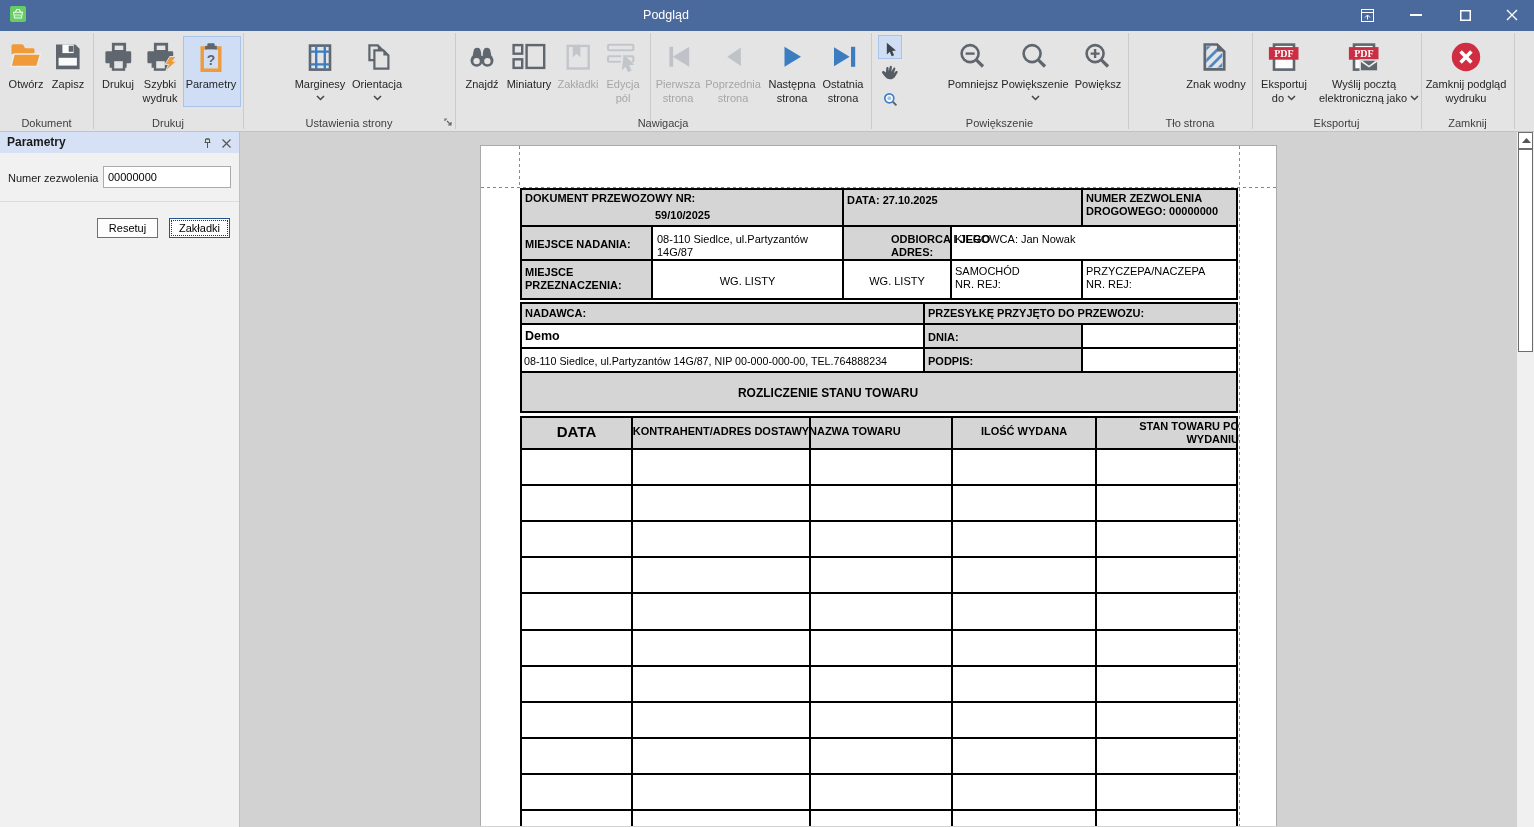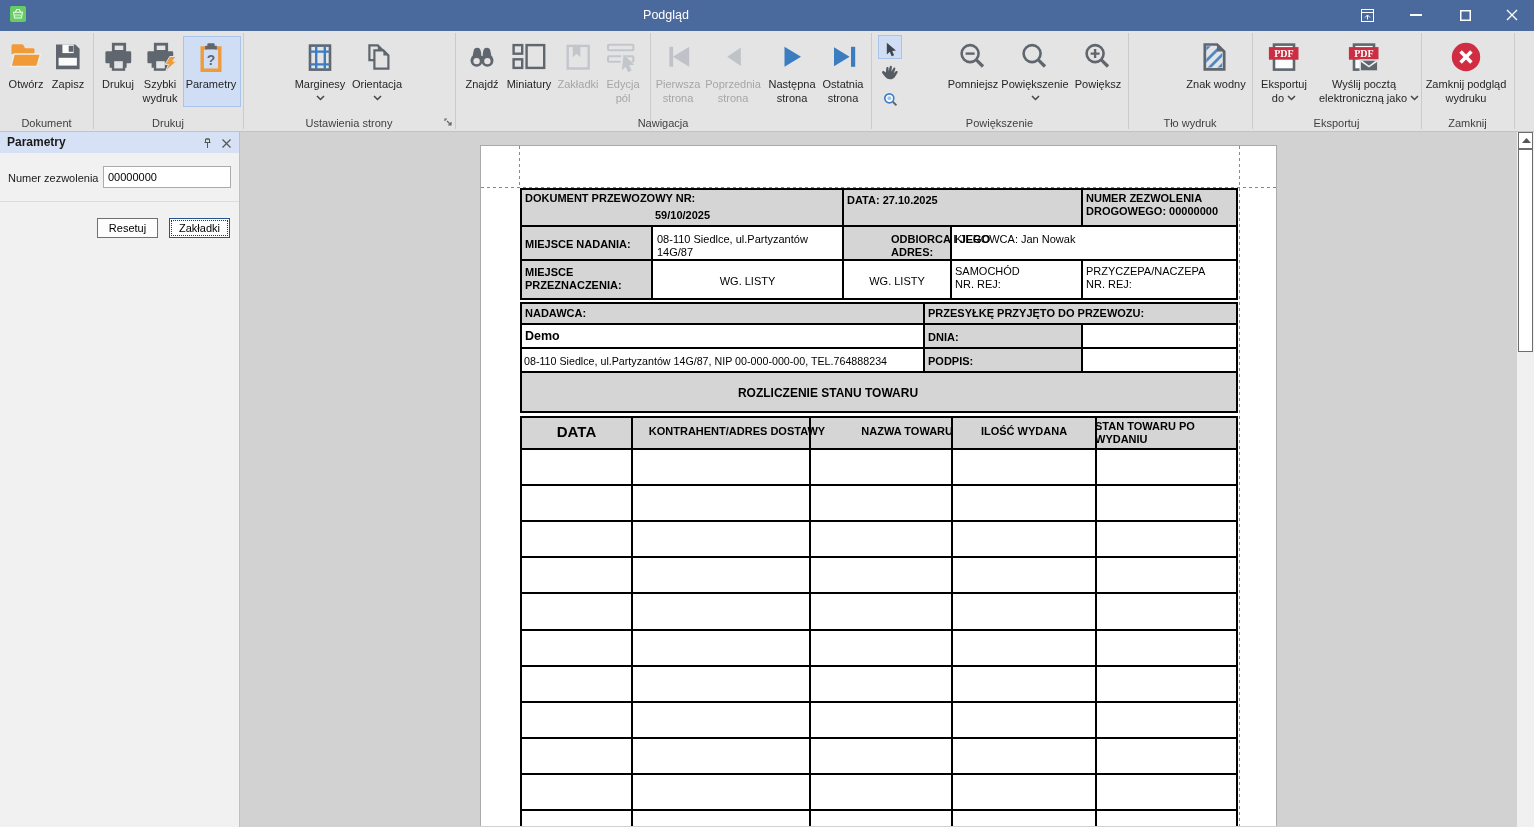"Tło wydruk" div.gcap { text: wydruk -> strona }
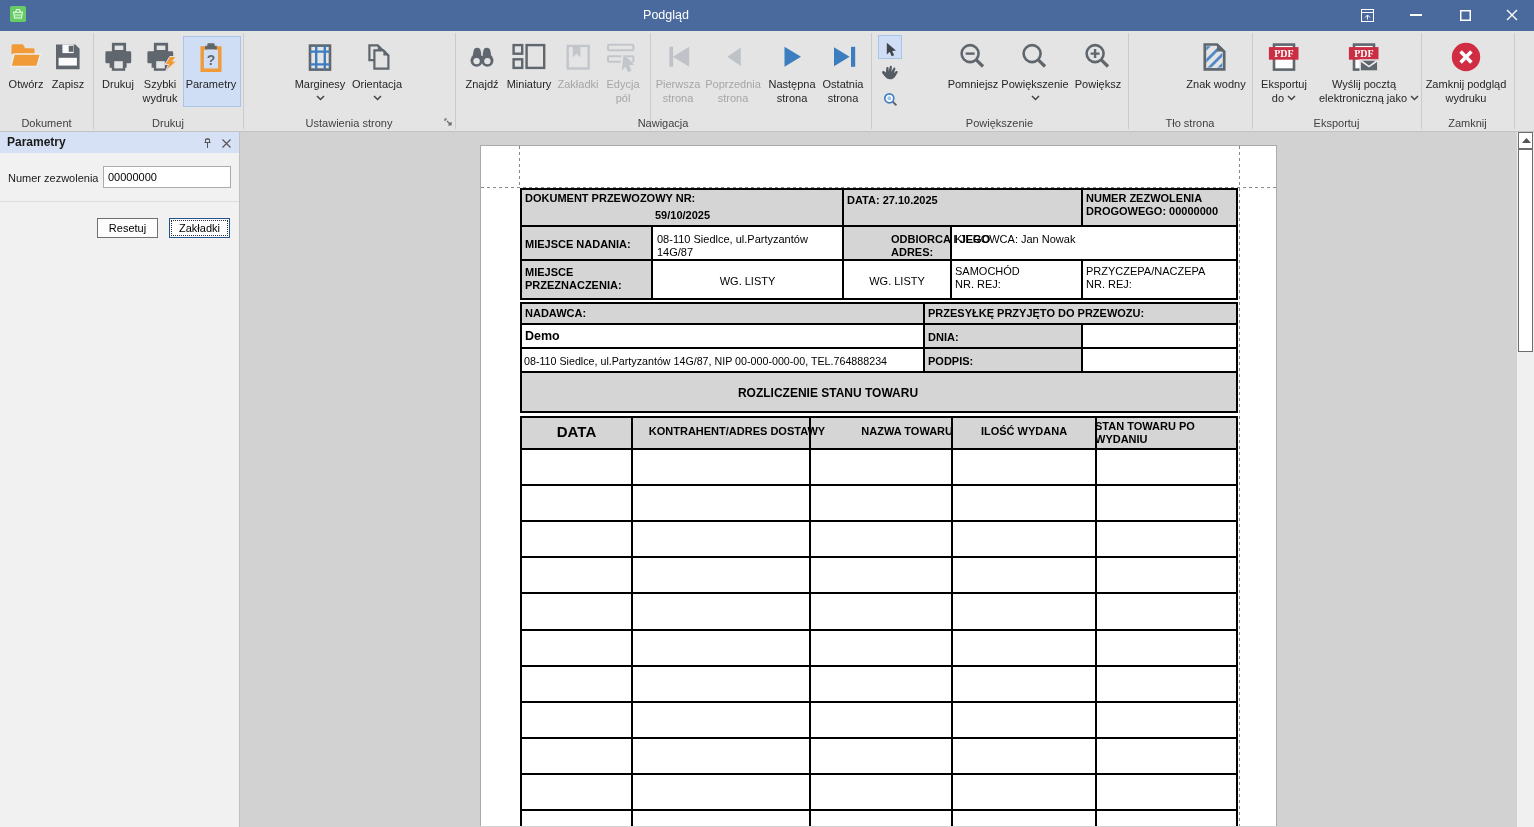"KONTRAHENT/ADRES DOSTAWY" div.t { left: 166px -> 150px }
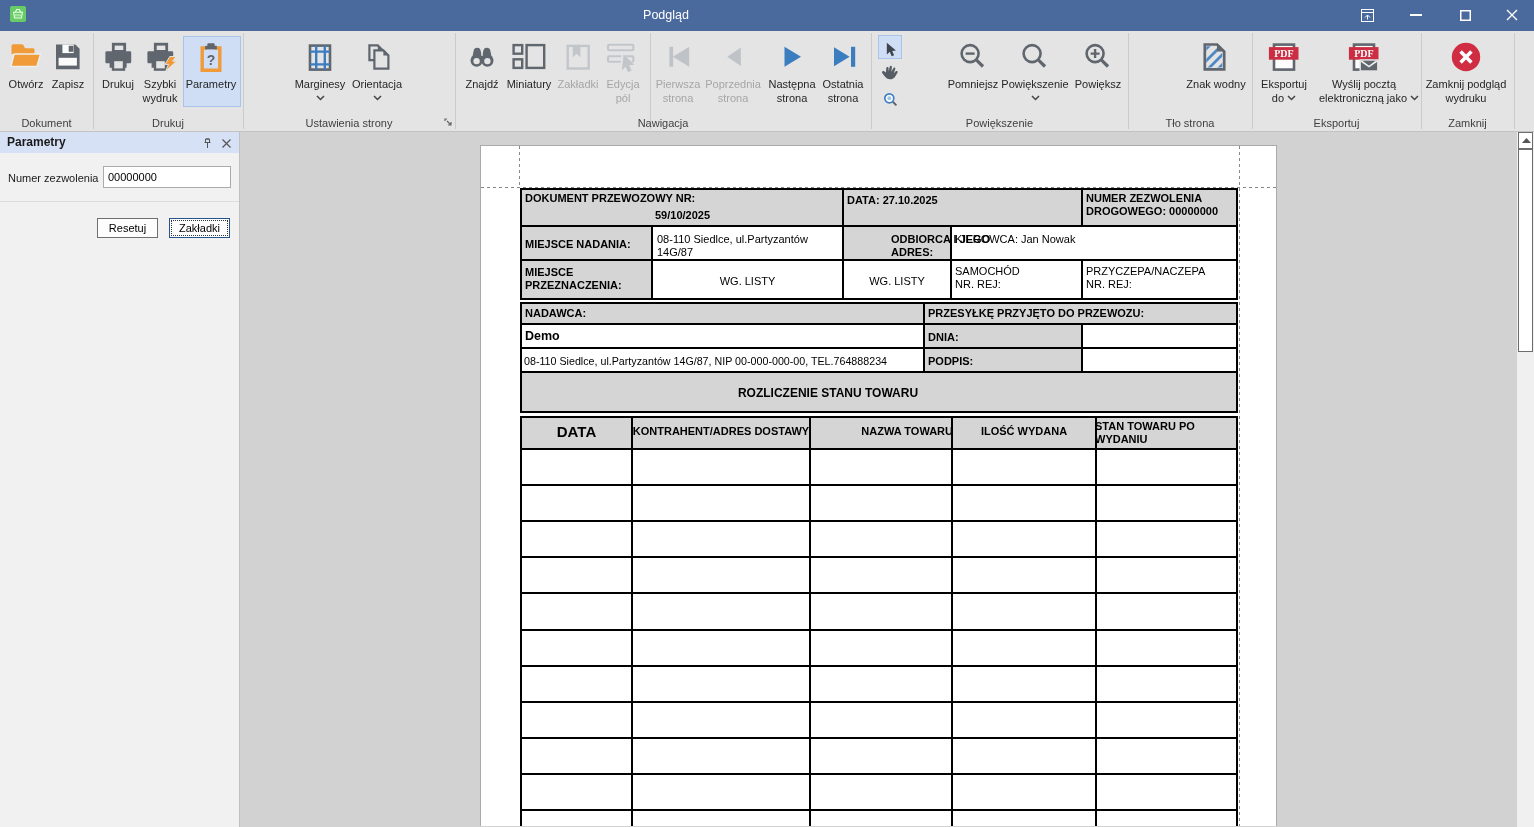"NAZWA TOWARU" div.t { text-align: right -> left }
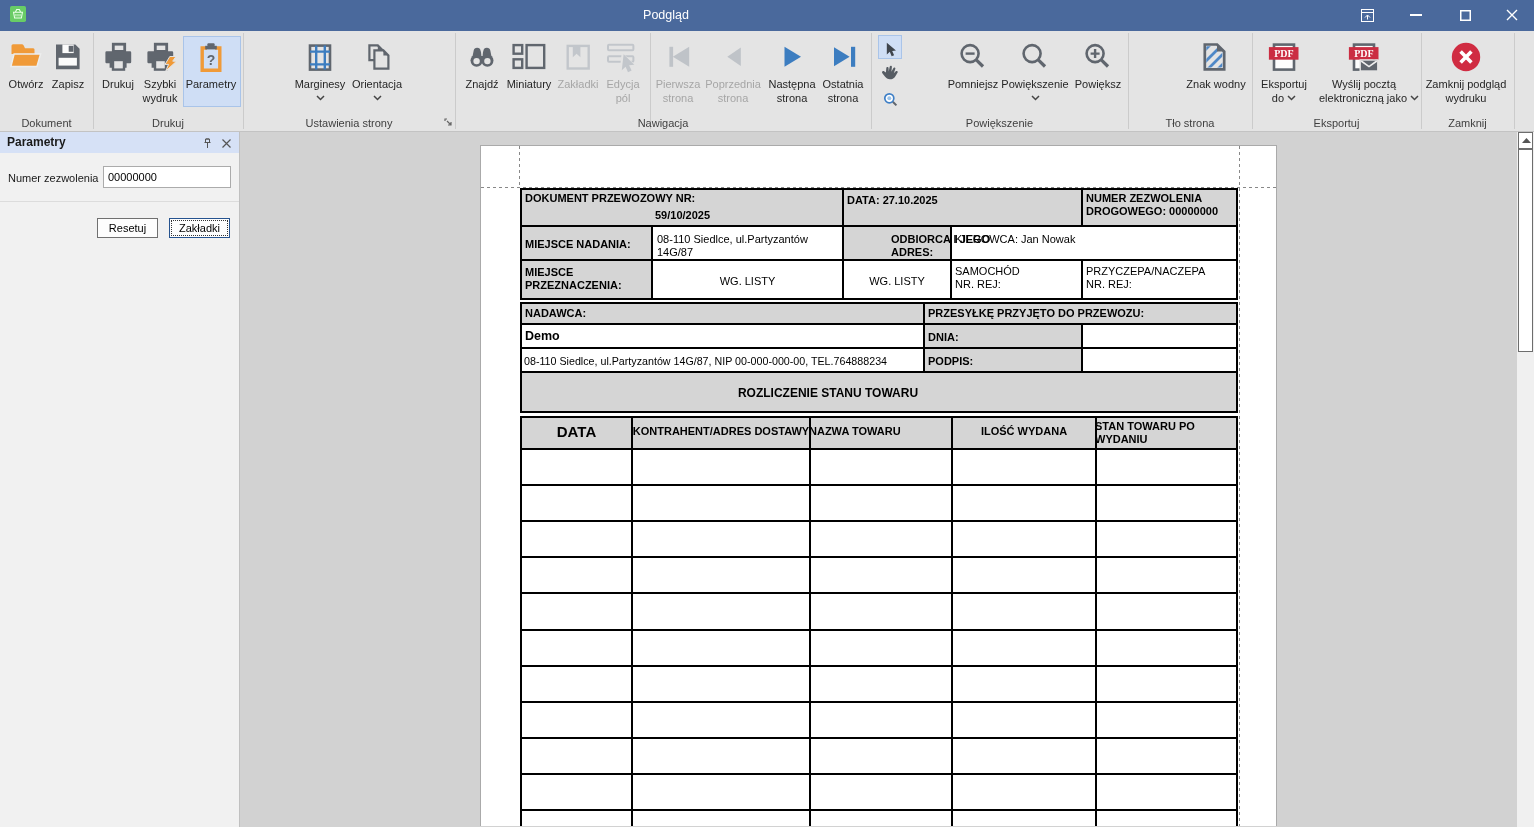"STAN TOWARU PO" div.t { text-align: left -> right }
